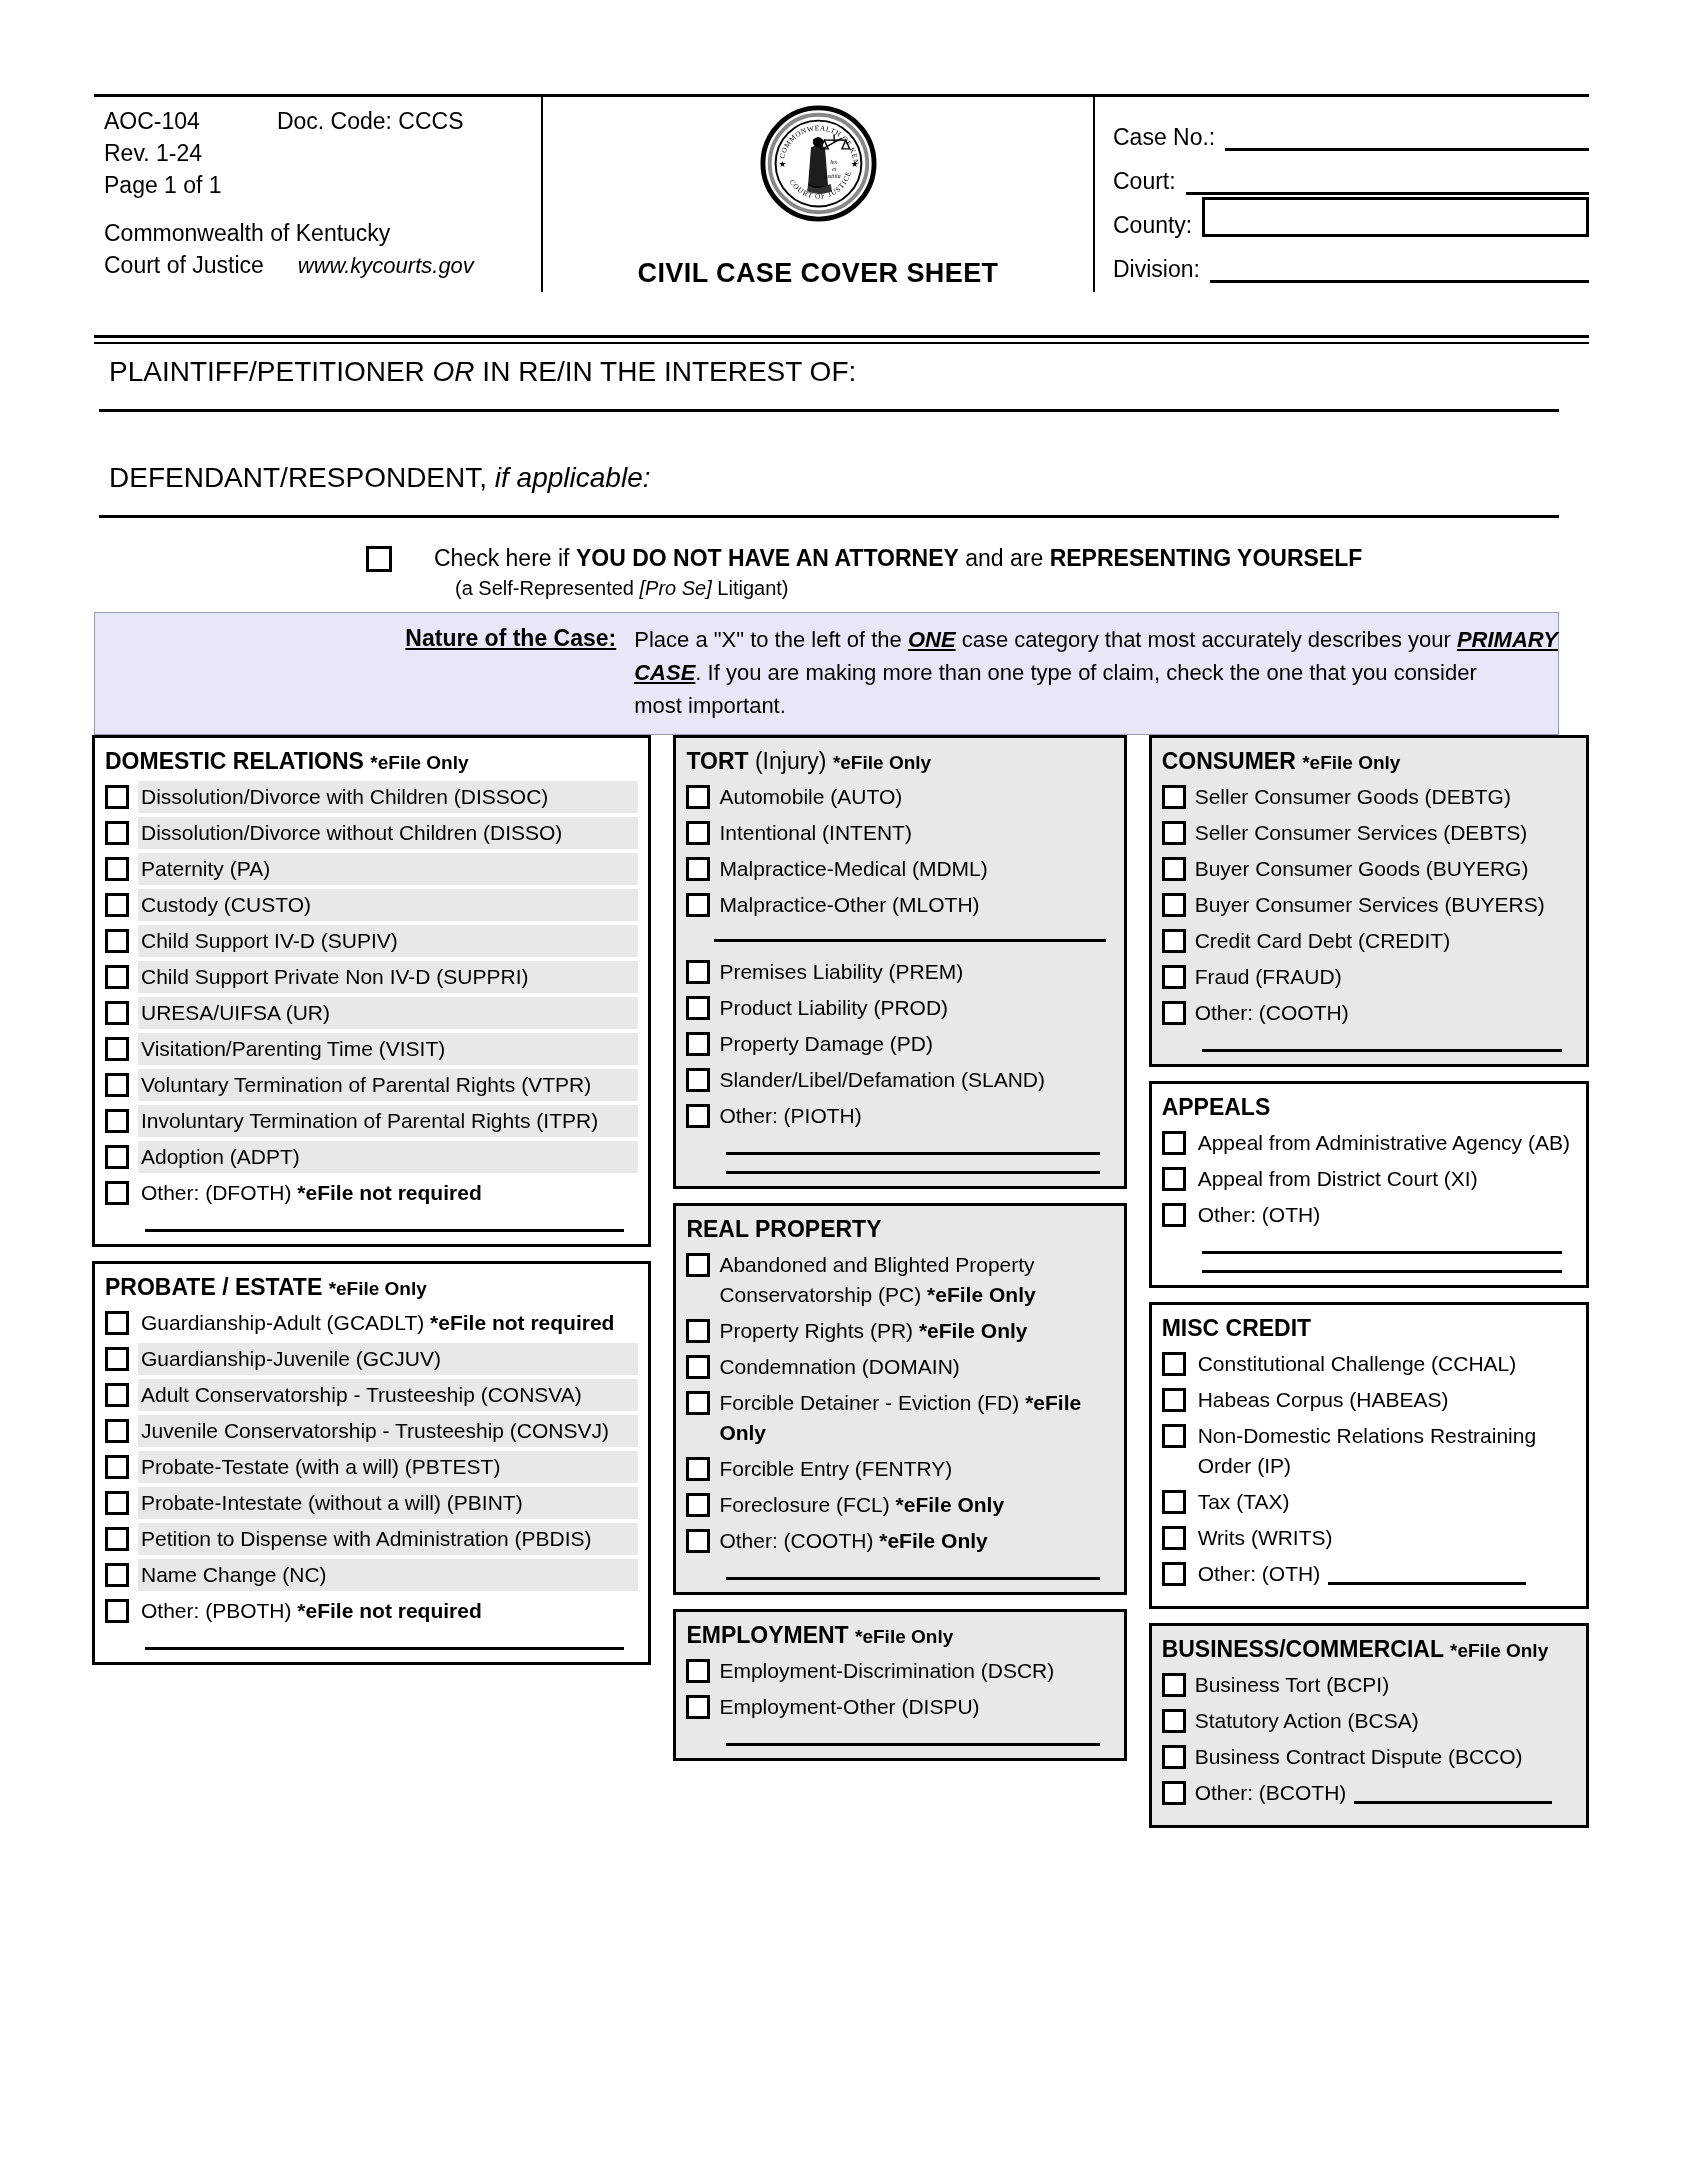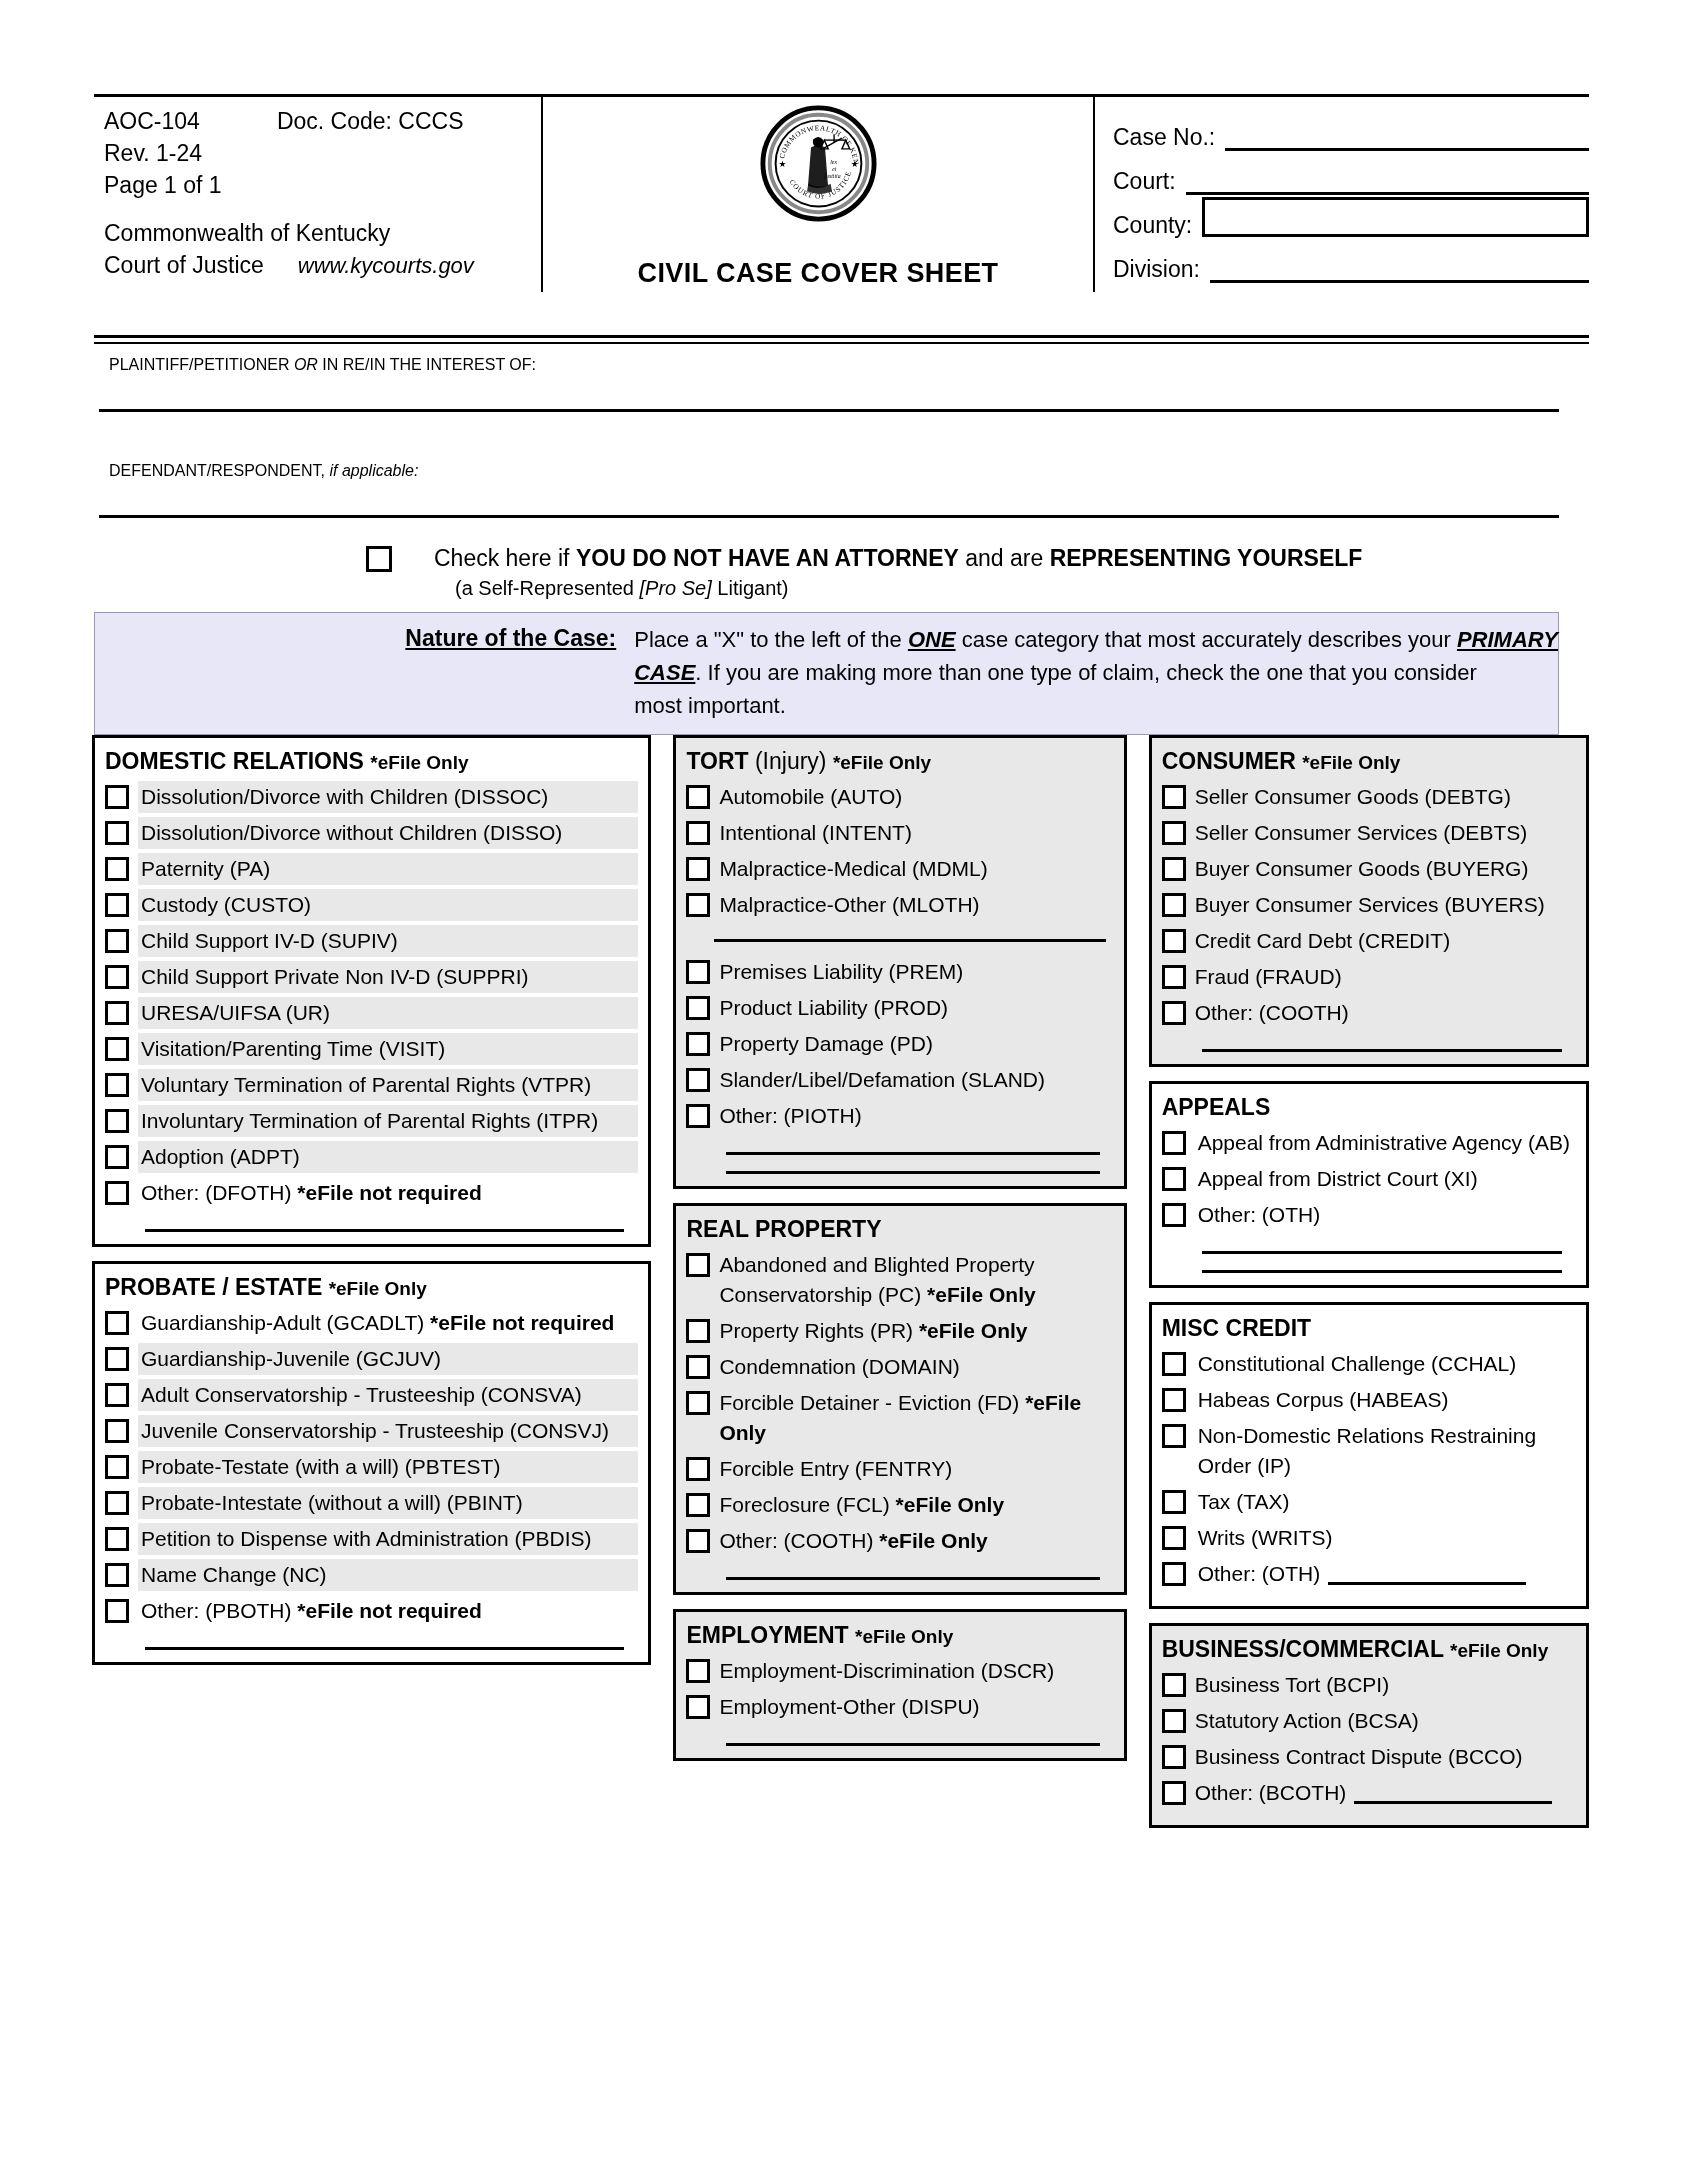"PLAINTIFF/PETITIONER OR IN RE/IN THE" .party-label { font-size: 16px -> 28px }
